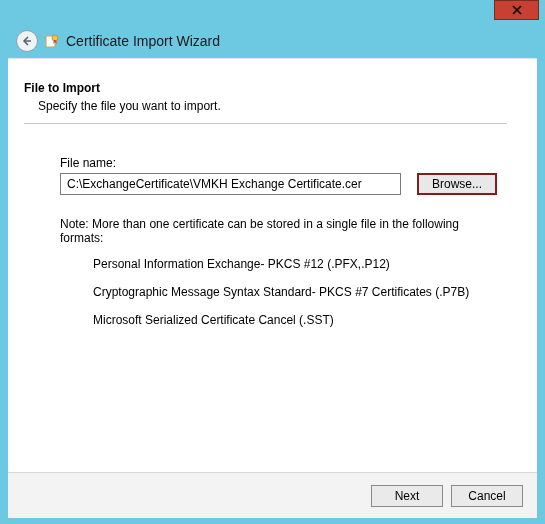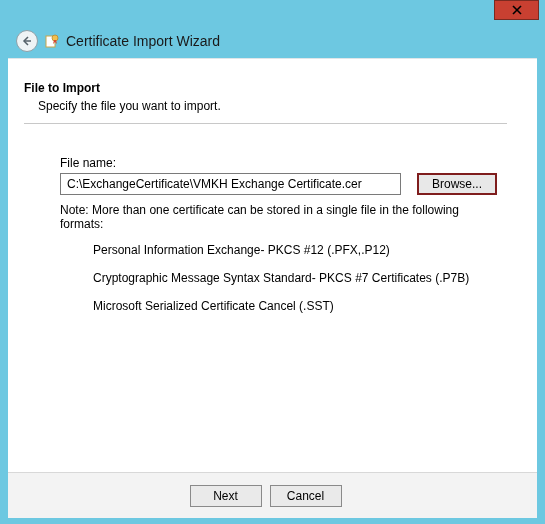"C:\ExchangeCertificate\VMKH Exchange" .file-row { margin-bottom: 8px -> 22px }
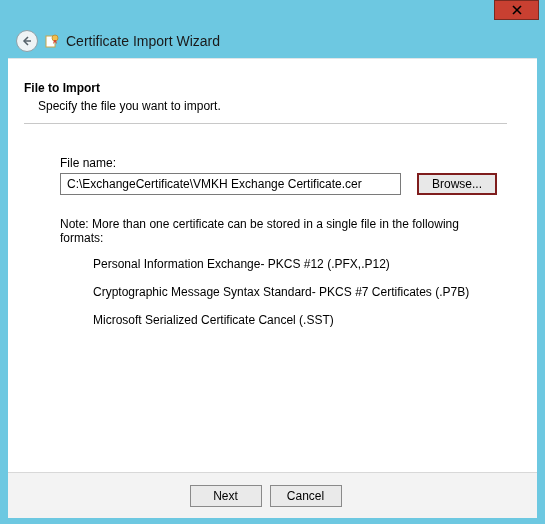"Next" .footer { justify-content: center -> flex-end }
